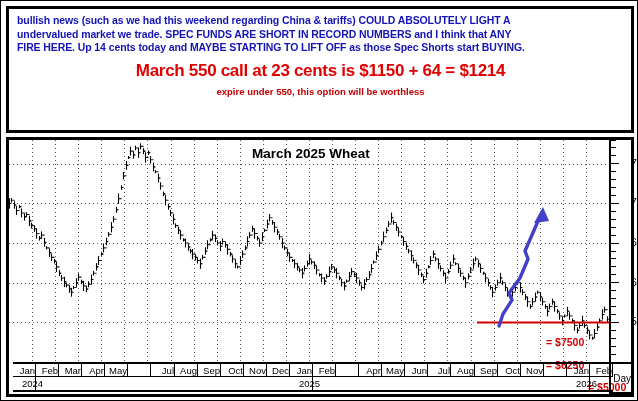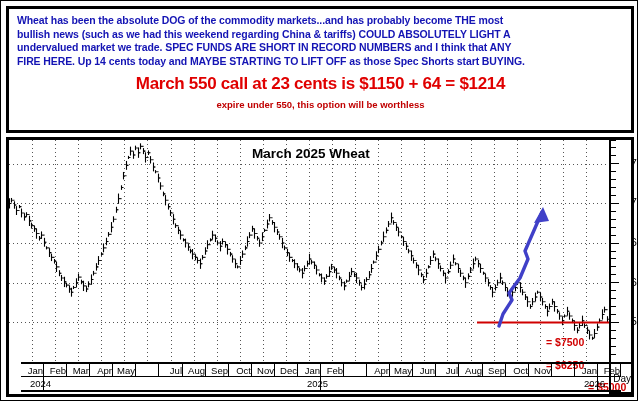"Wheat has been the absolute" div.comment-line { html: <div>Wheat has been the absolute DOG of the commodity markets...and has probably become THE most</div> -> none }
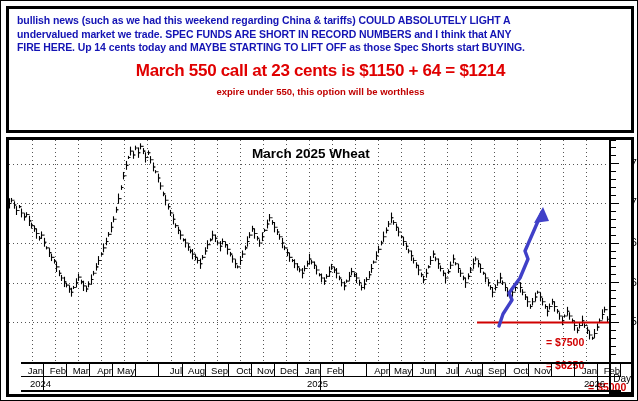"Jan" .xaxis { left: 12px -> 4px }
